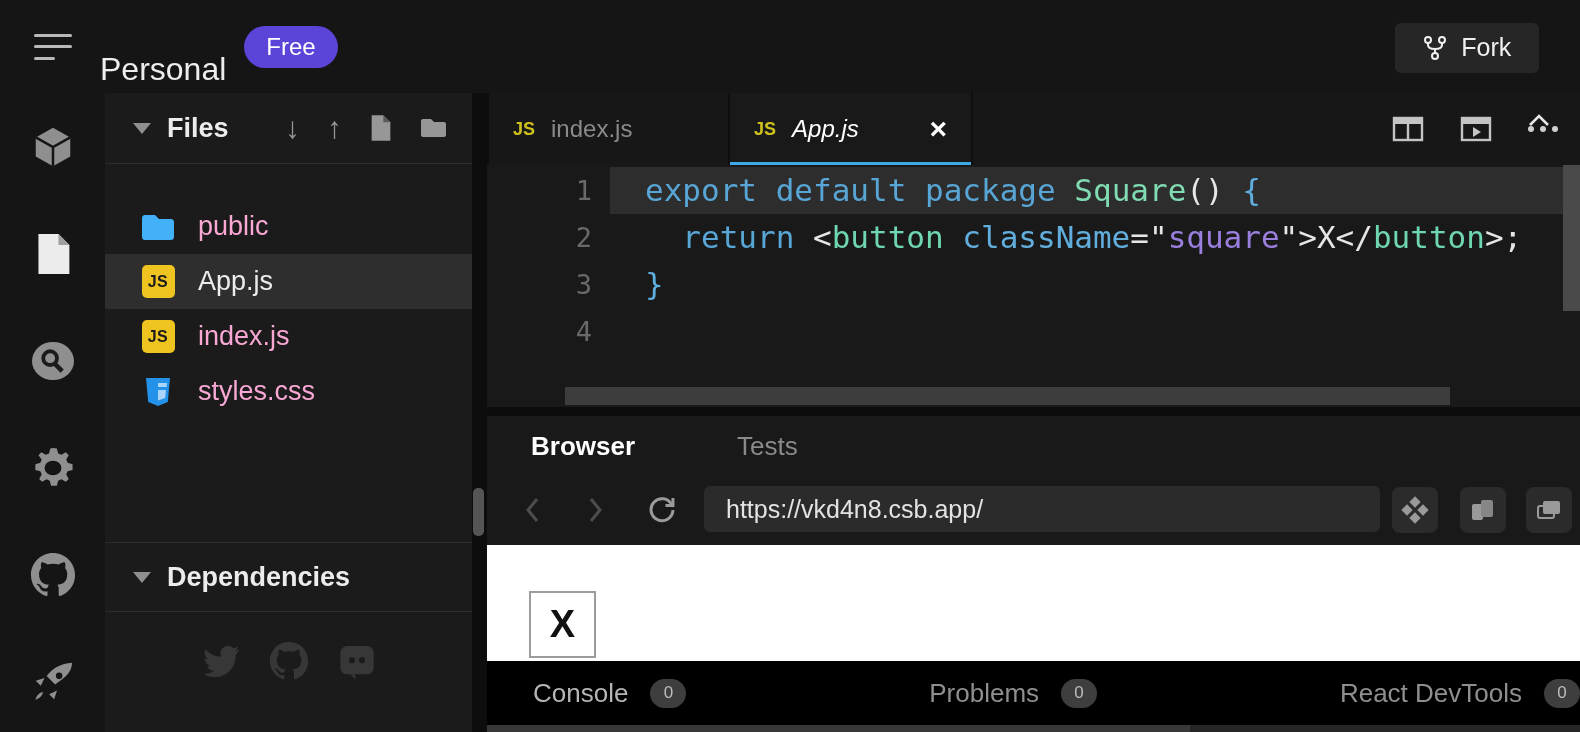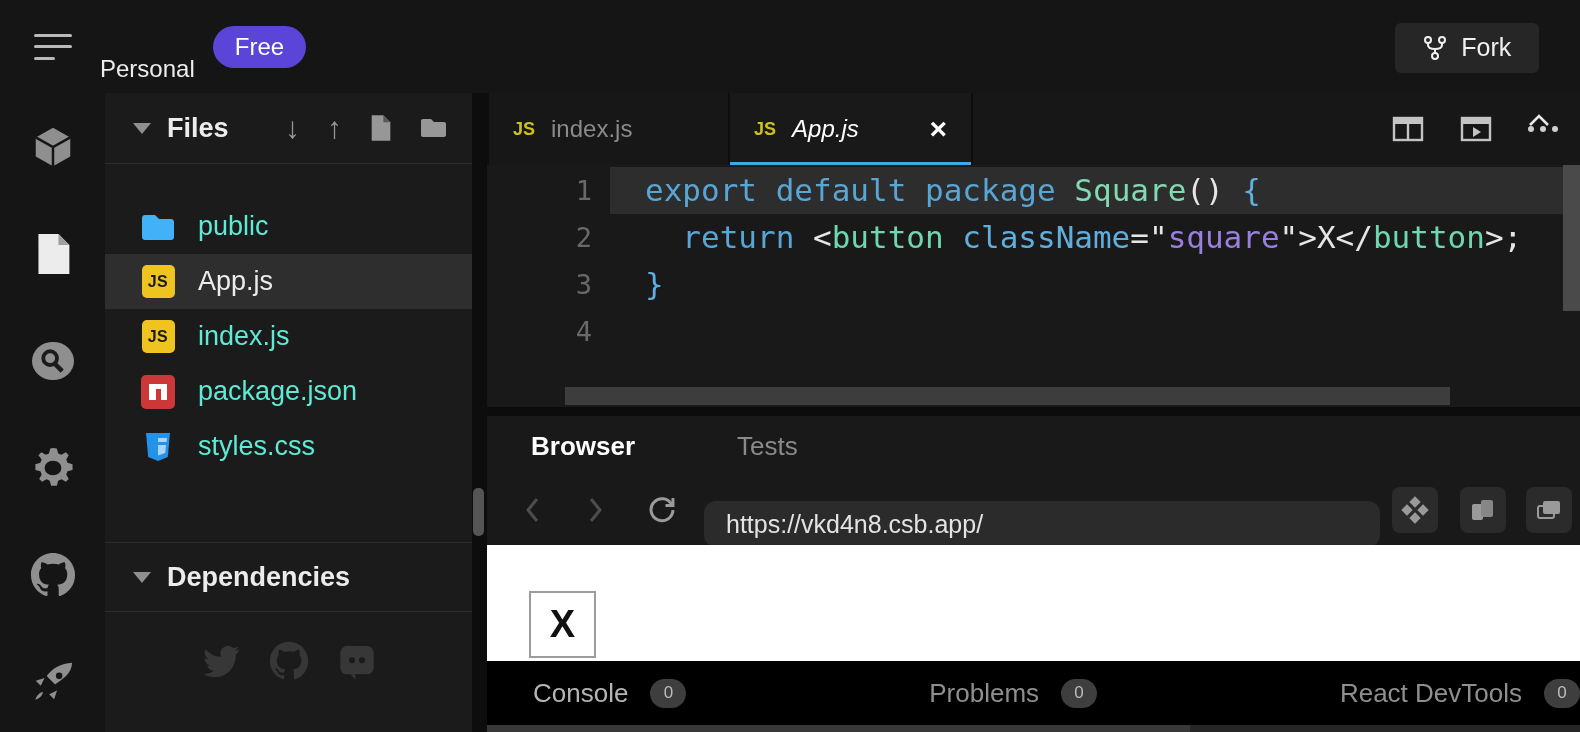"Personal" .ws-name { font-size: 24px -> 32px }
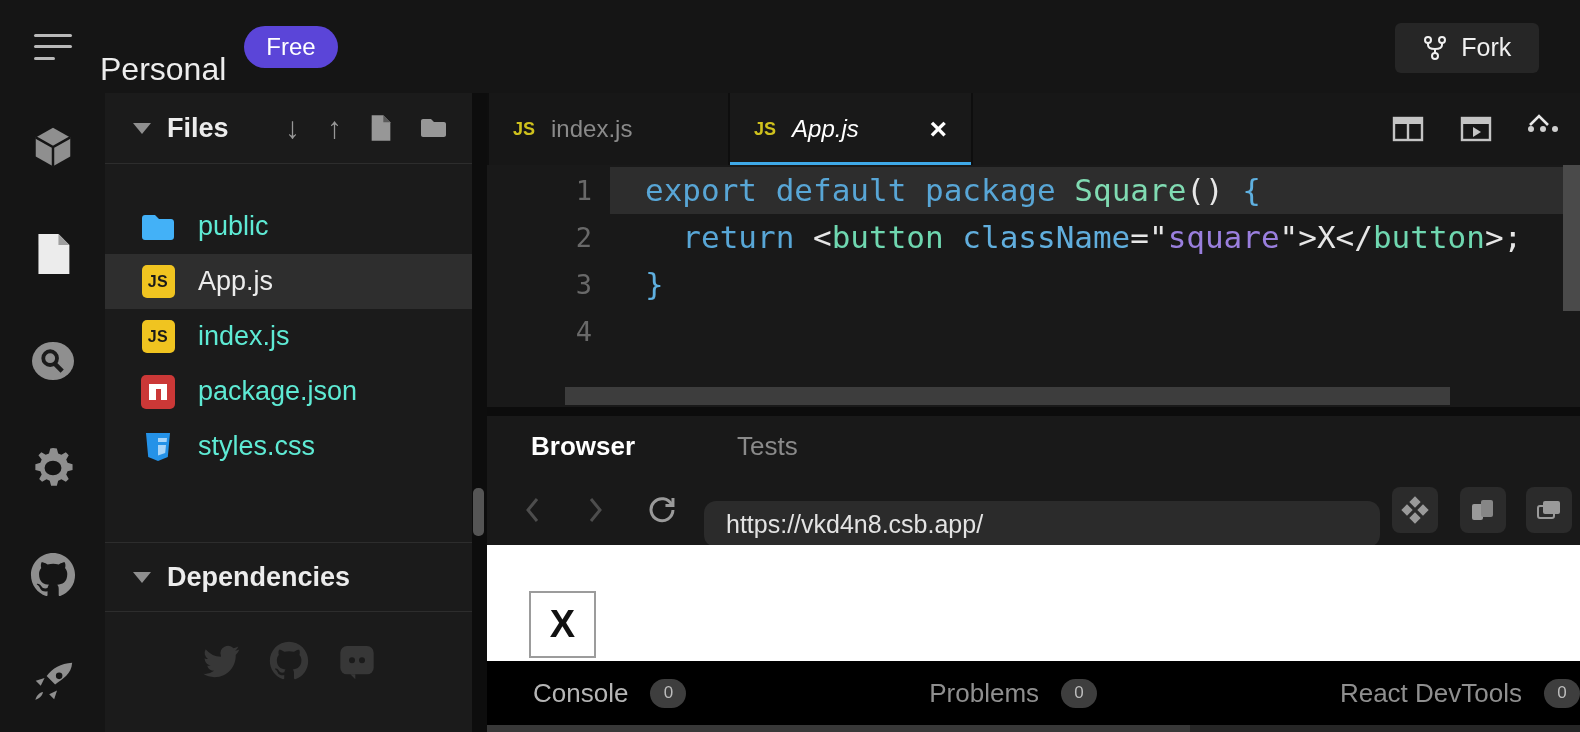"public" .file-row .fname { color: #5eead4 -> #f9a8d4 }
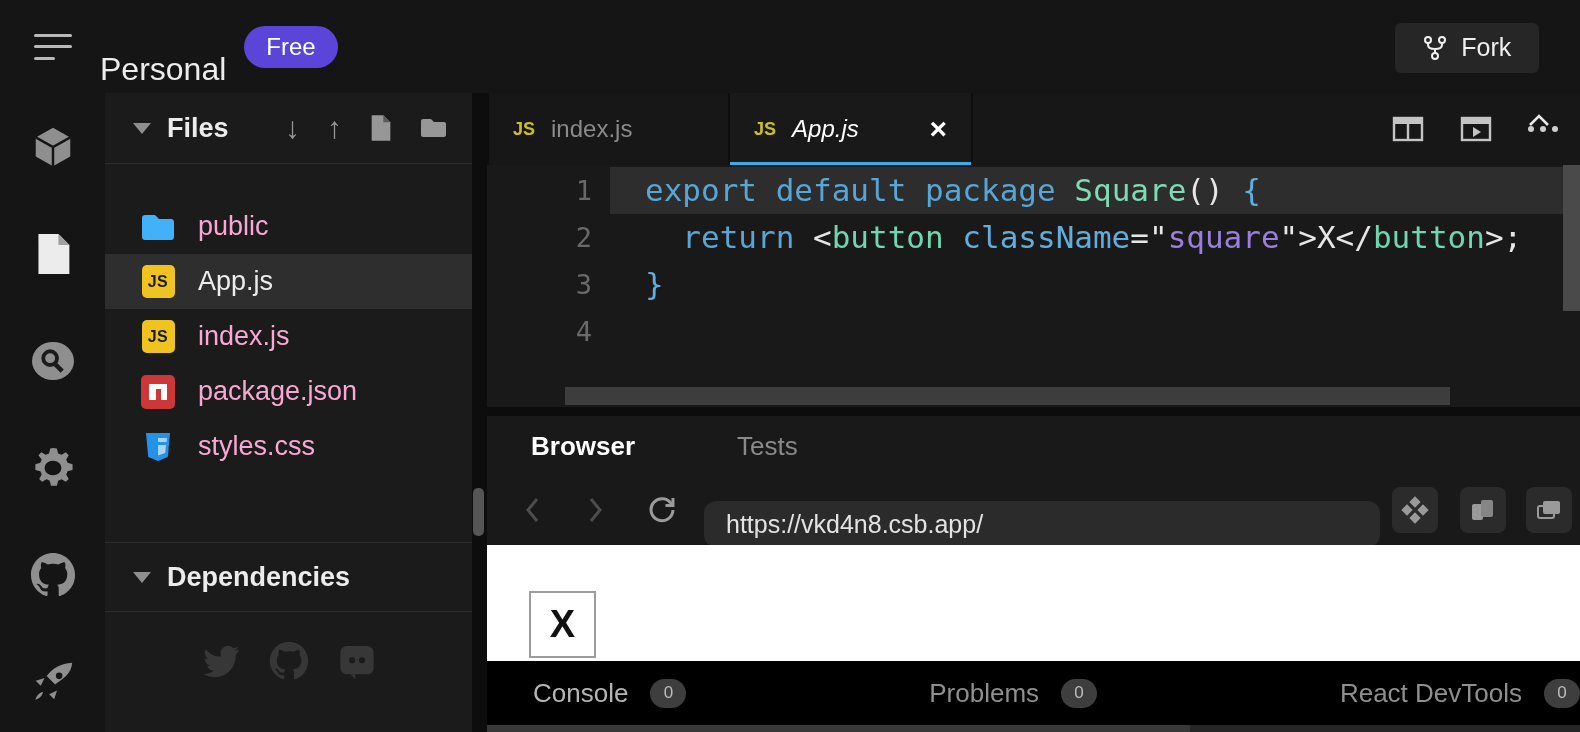"package.json" div.file-row { html: <div> <span> <svg> <rect></rect> <path></path> </svg> </span> <span>package.json</span> </div> -> none }
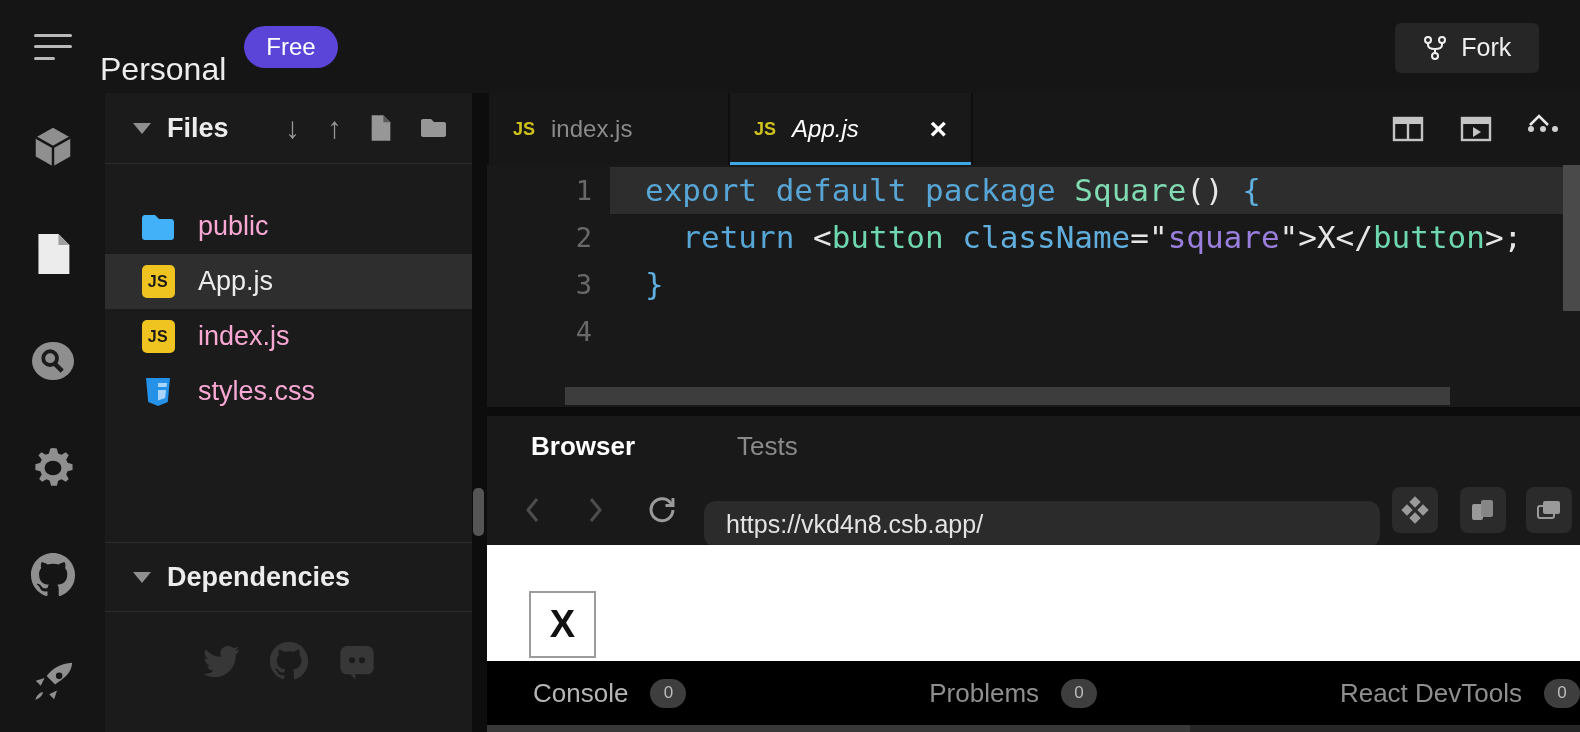"https://vkd4n8.csb.app/" .urlbar { border-radius: 12px -> 6px; top: 25px -> 10px }
